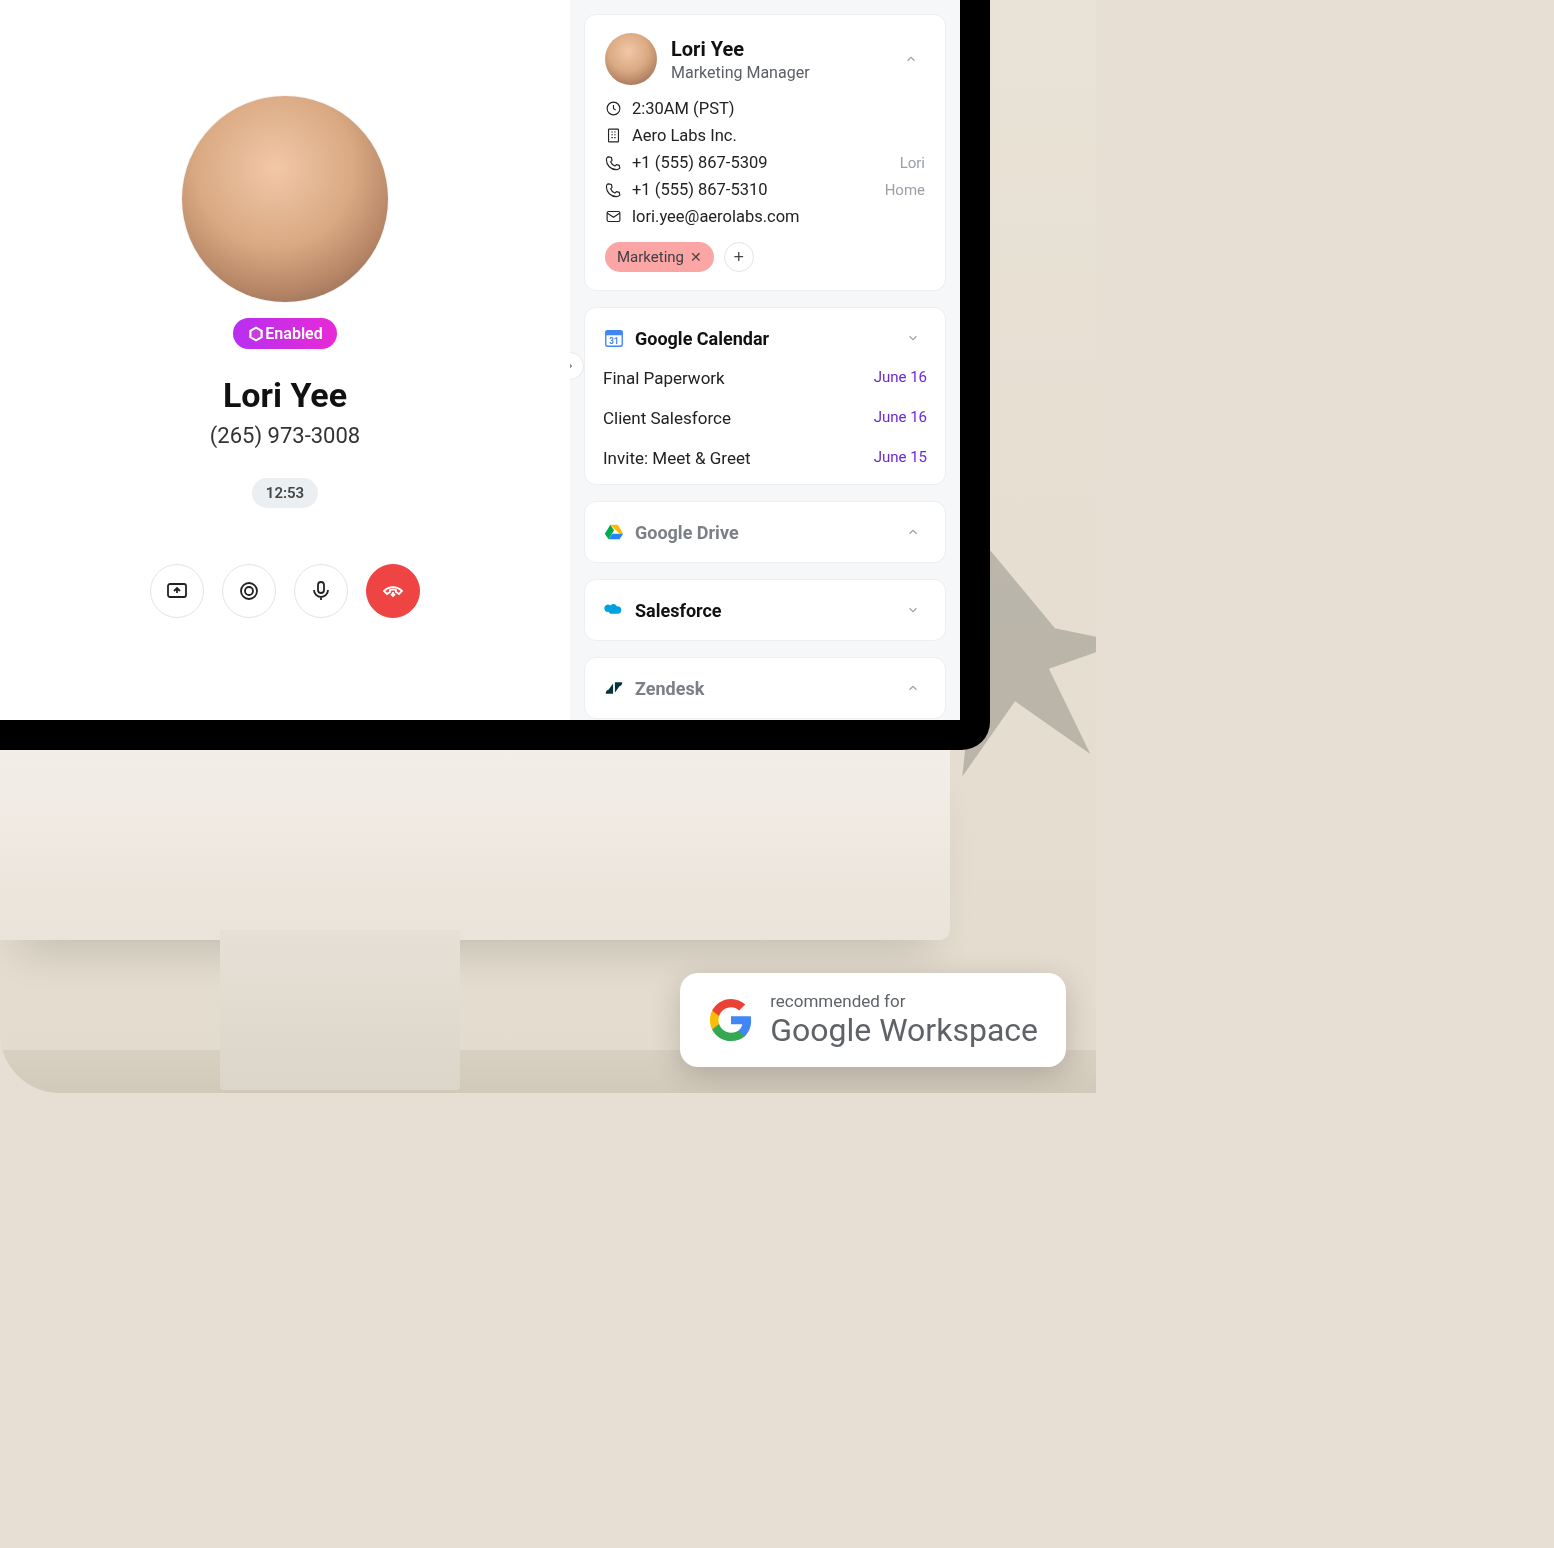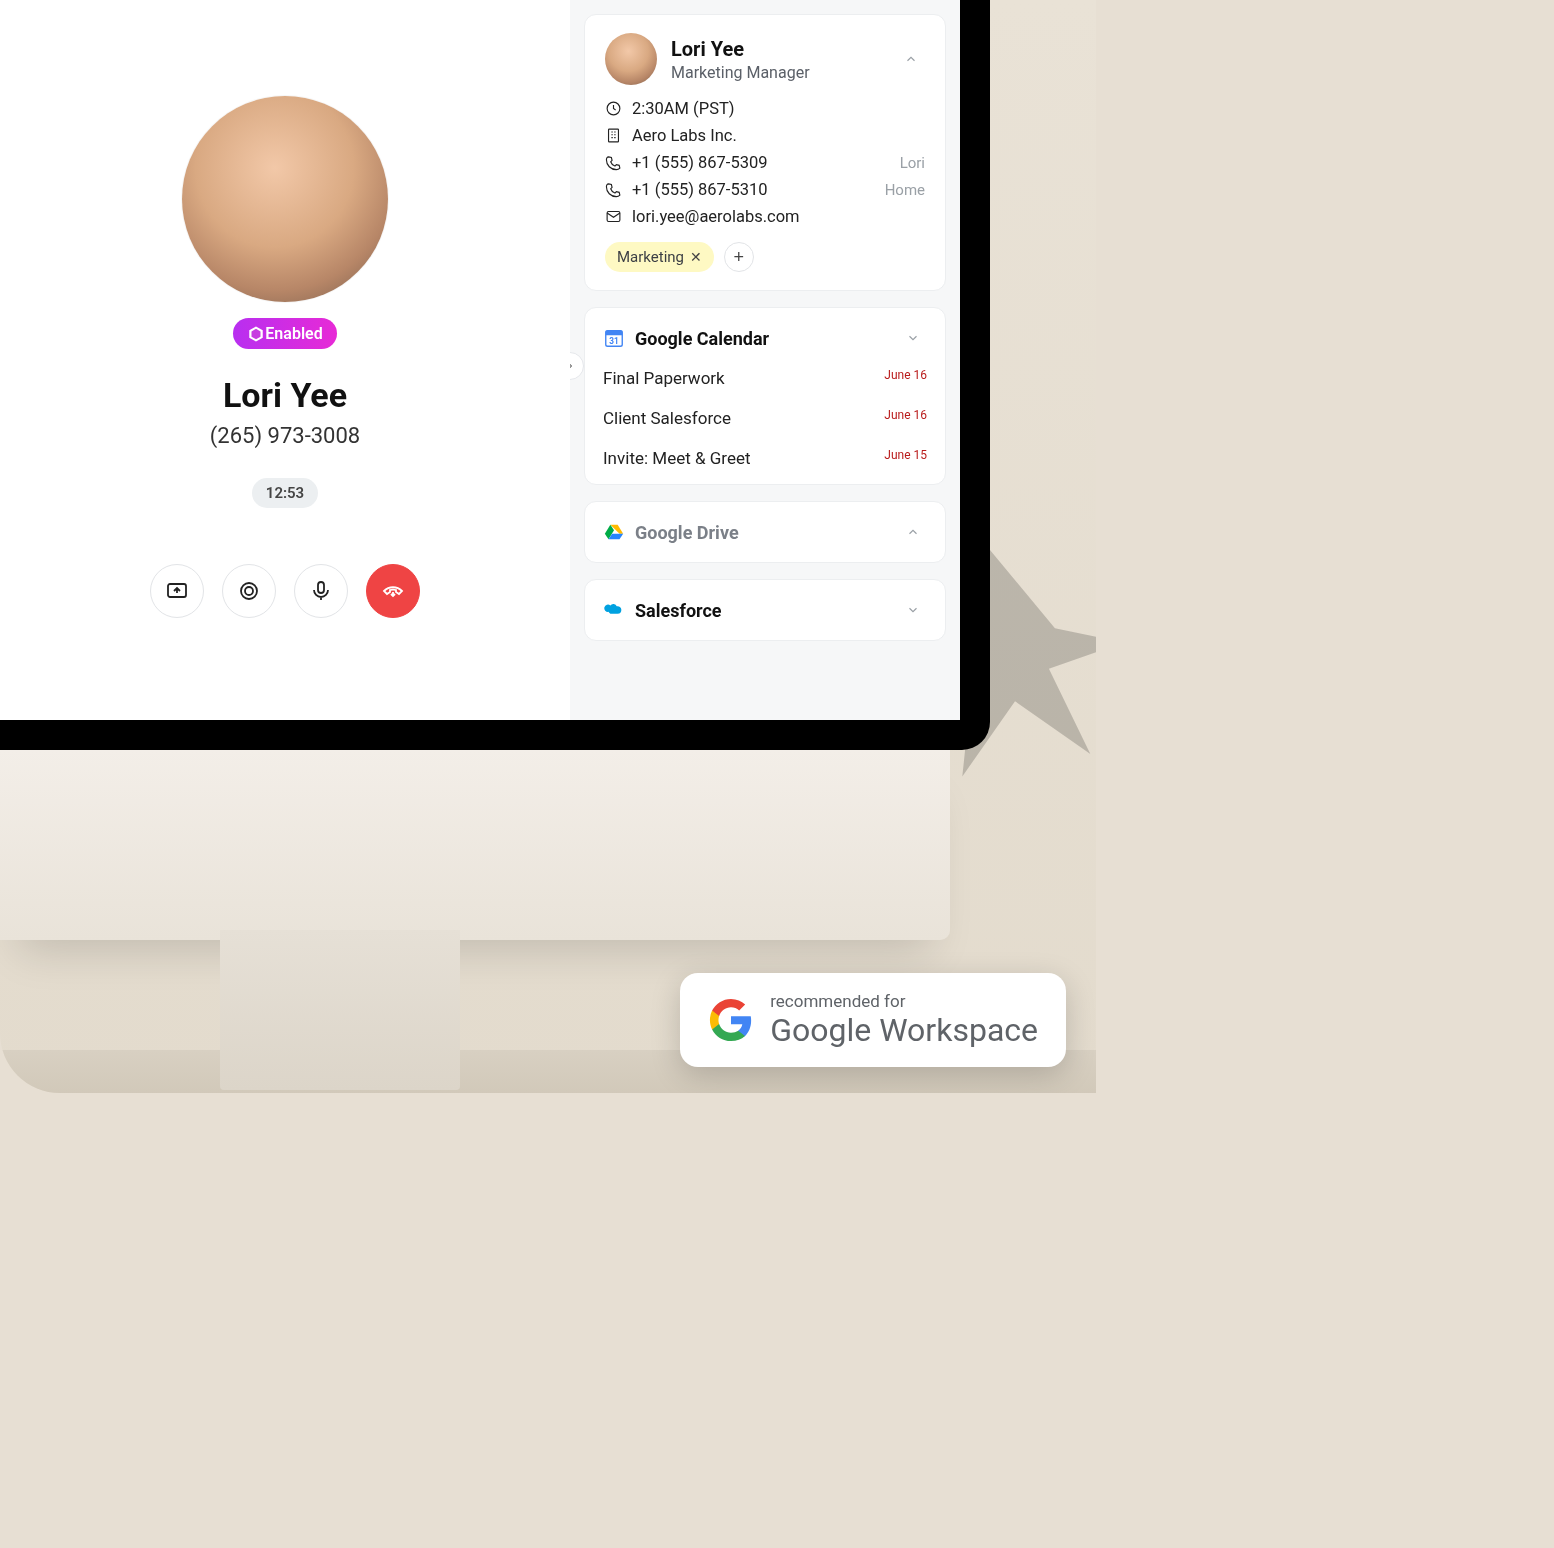"Marketing" .tag { background: #fef9c3 -> #fca5a5 }
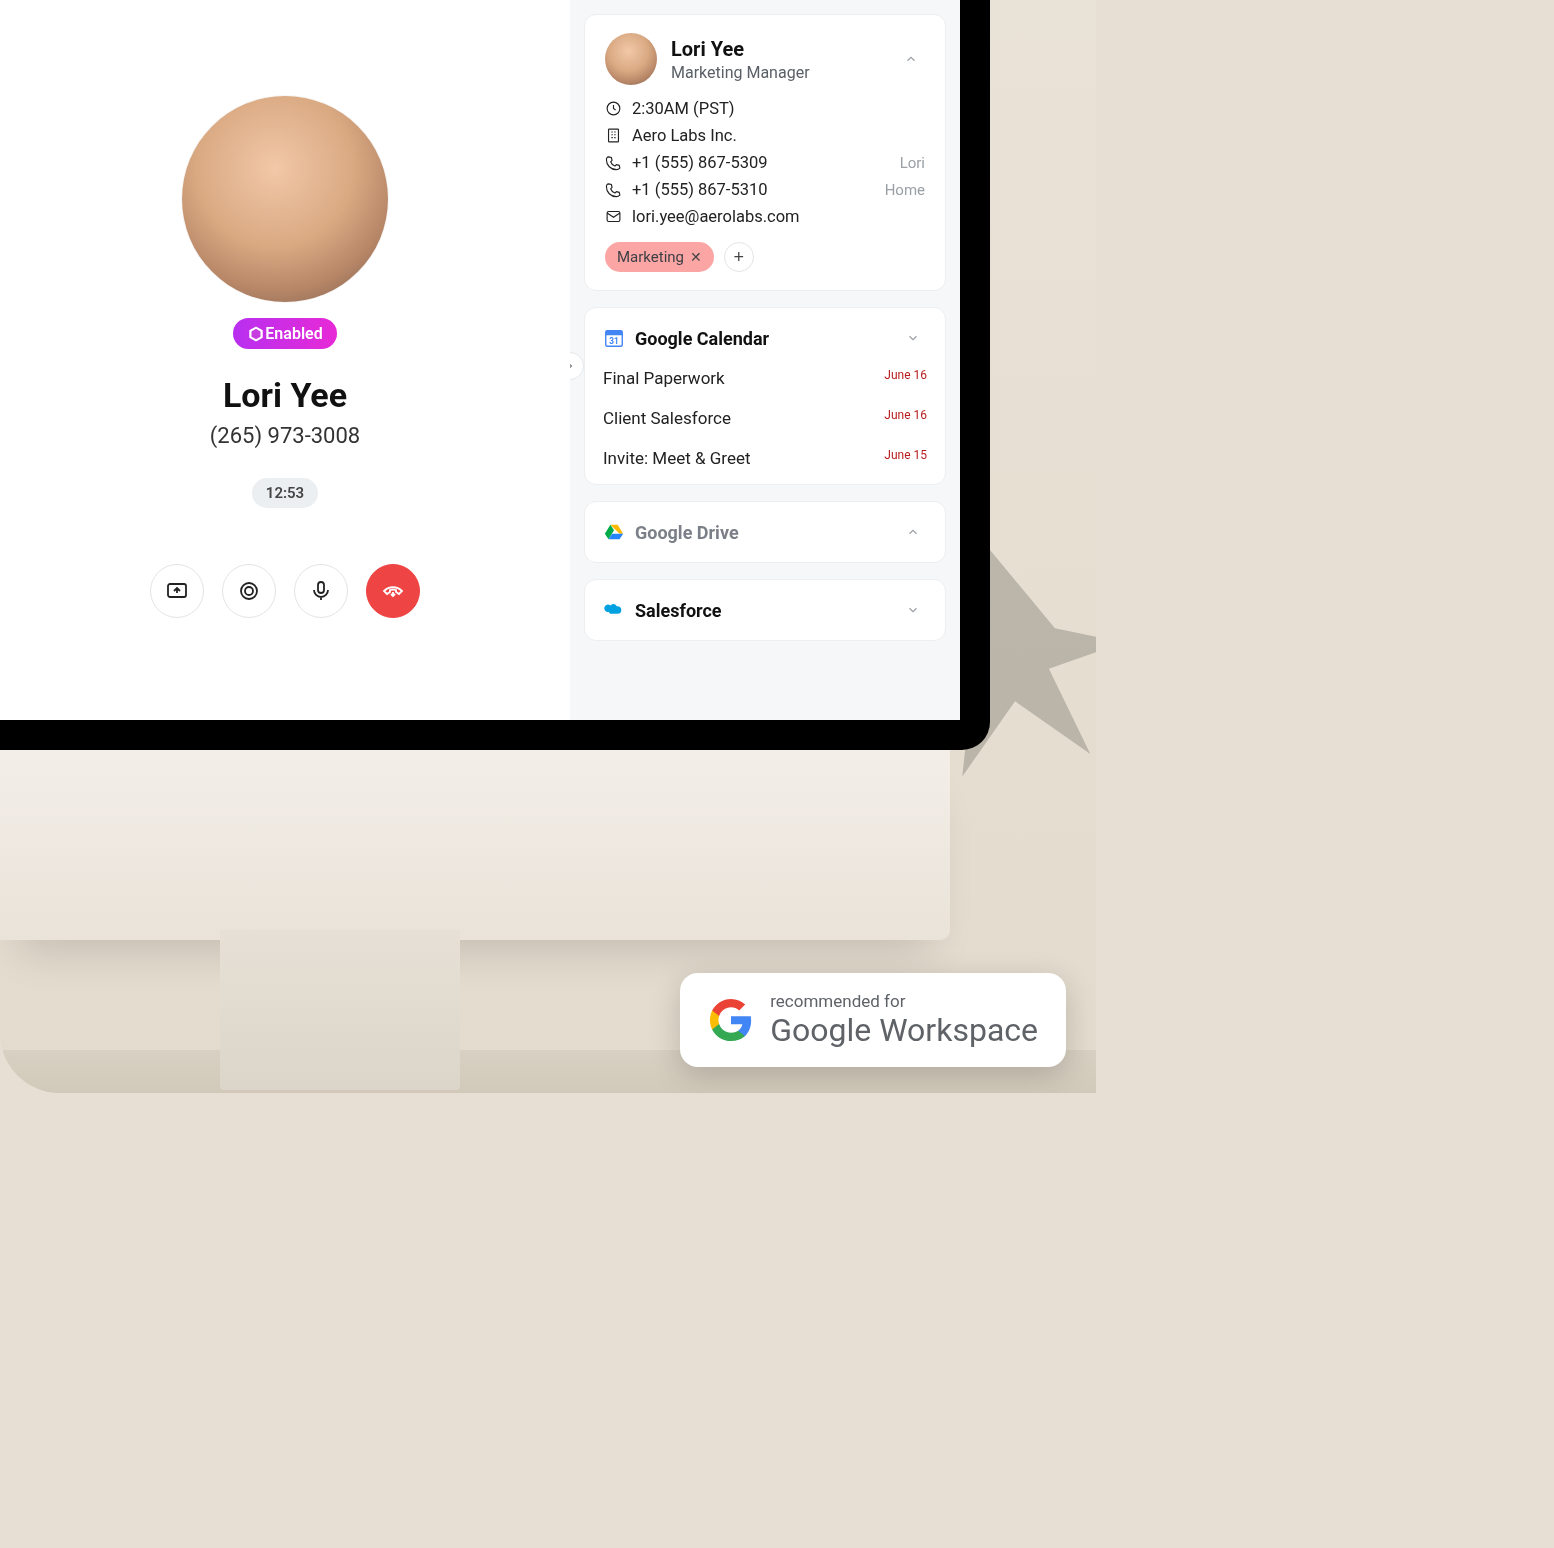"June 16" .cal-row .date { color: #b91c1c -> #6d28d9; font-size: 12px -> 15px }
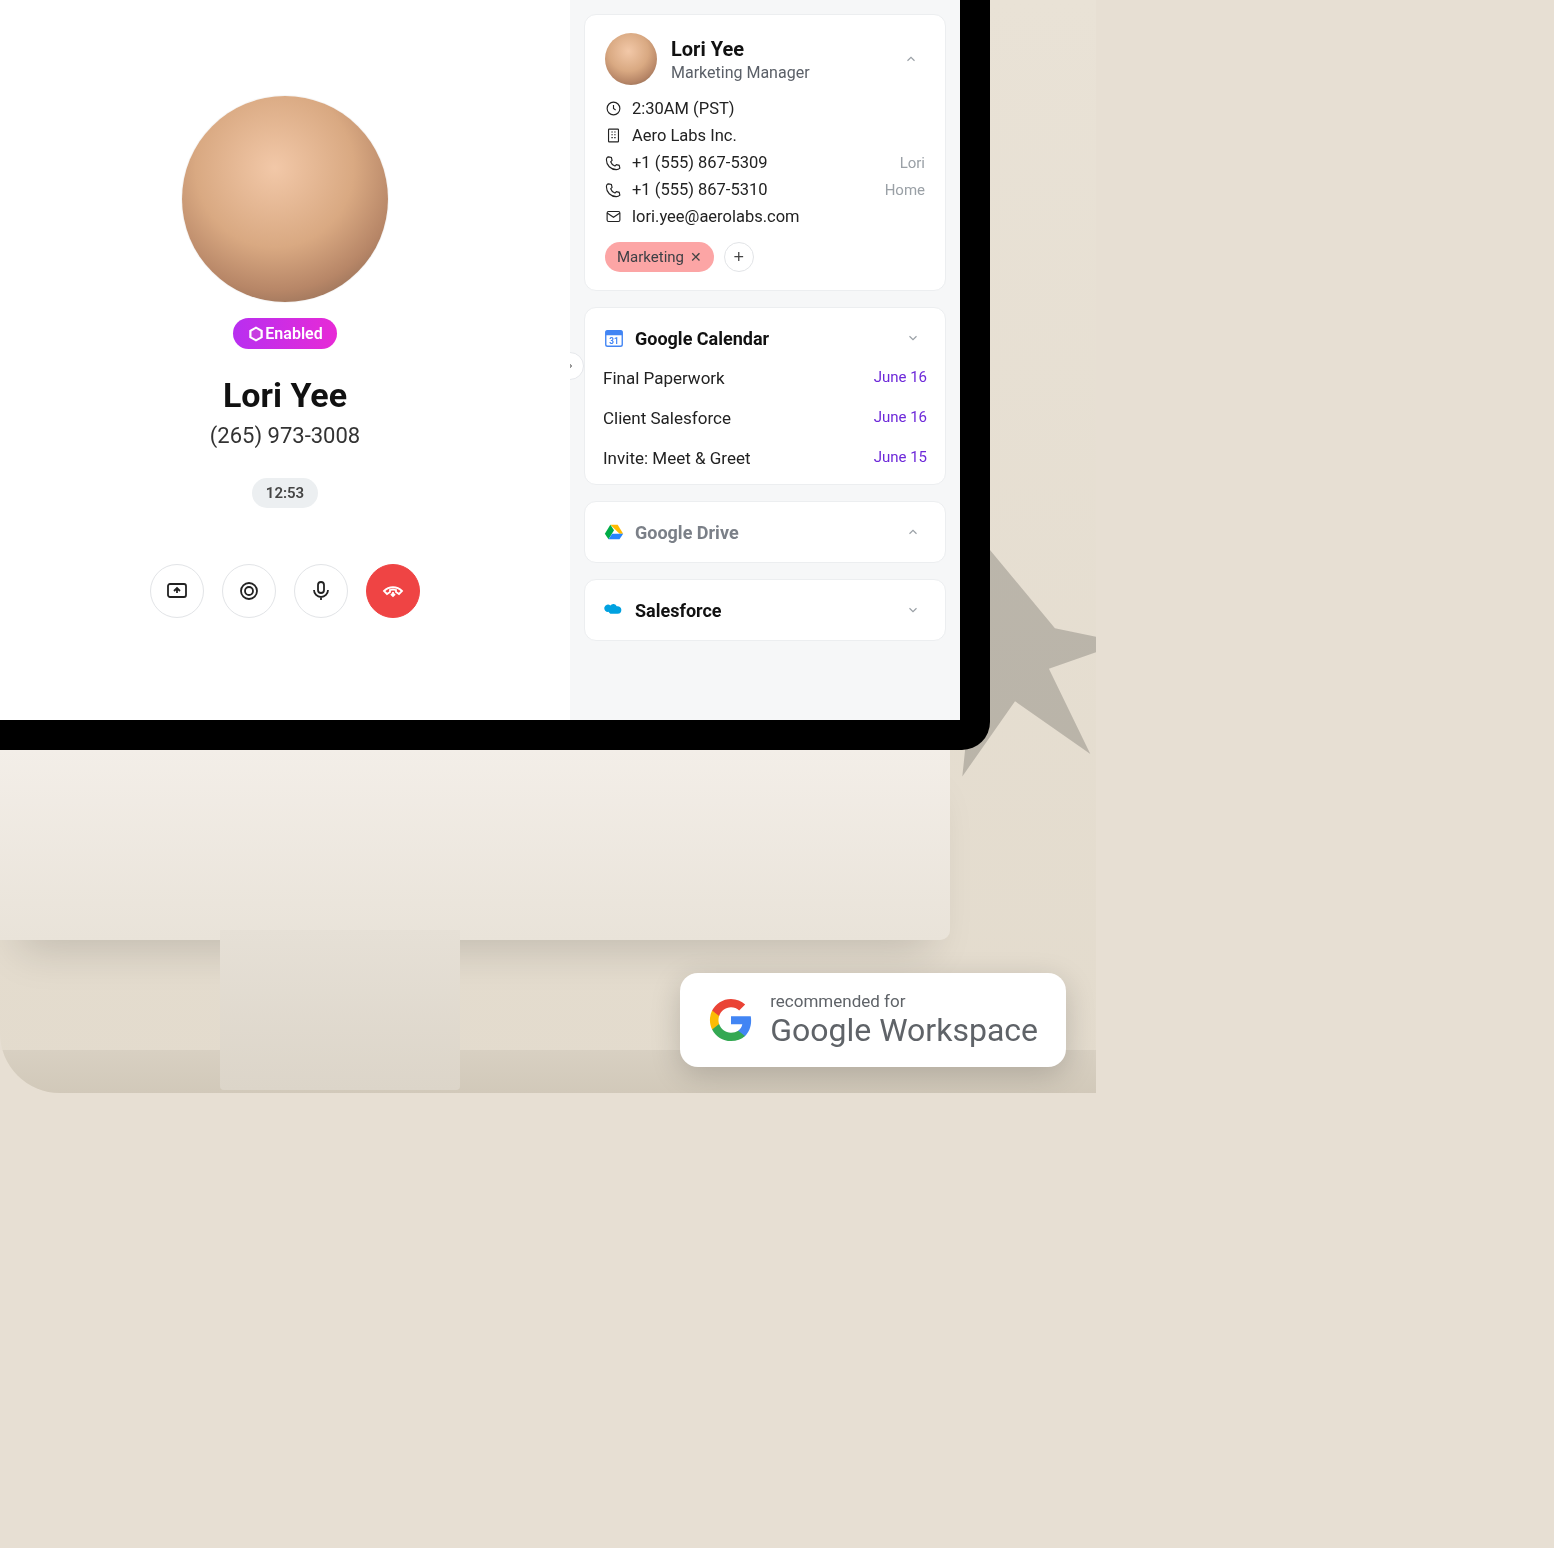"Zendesk" div.card { html: none -> <div> <div> <span> <svg> <path></path> <path></path> </svg> </span> <span>Zendesk</span> <div> <svg> <path></path> </svg> </div> </div> </div> }
